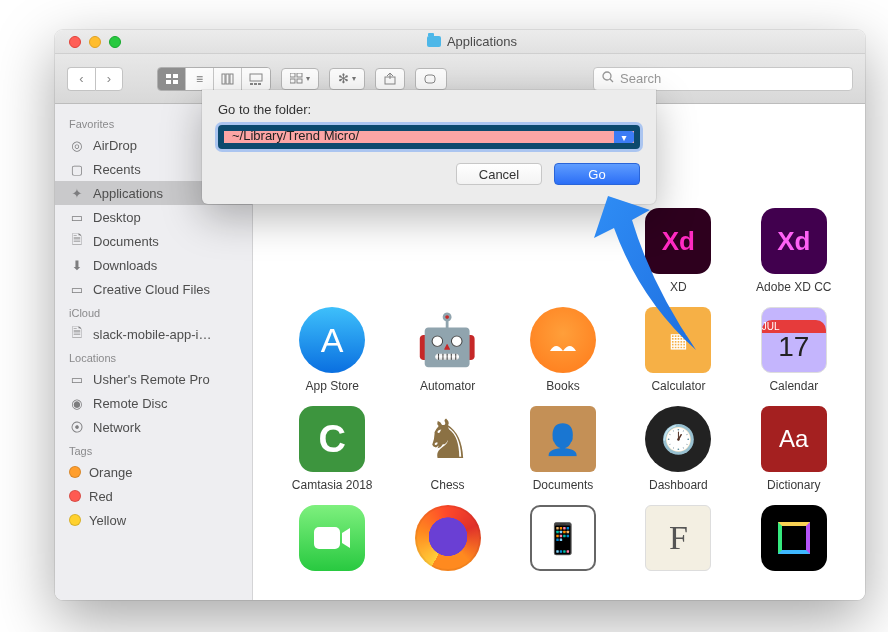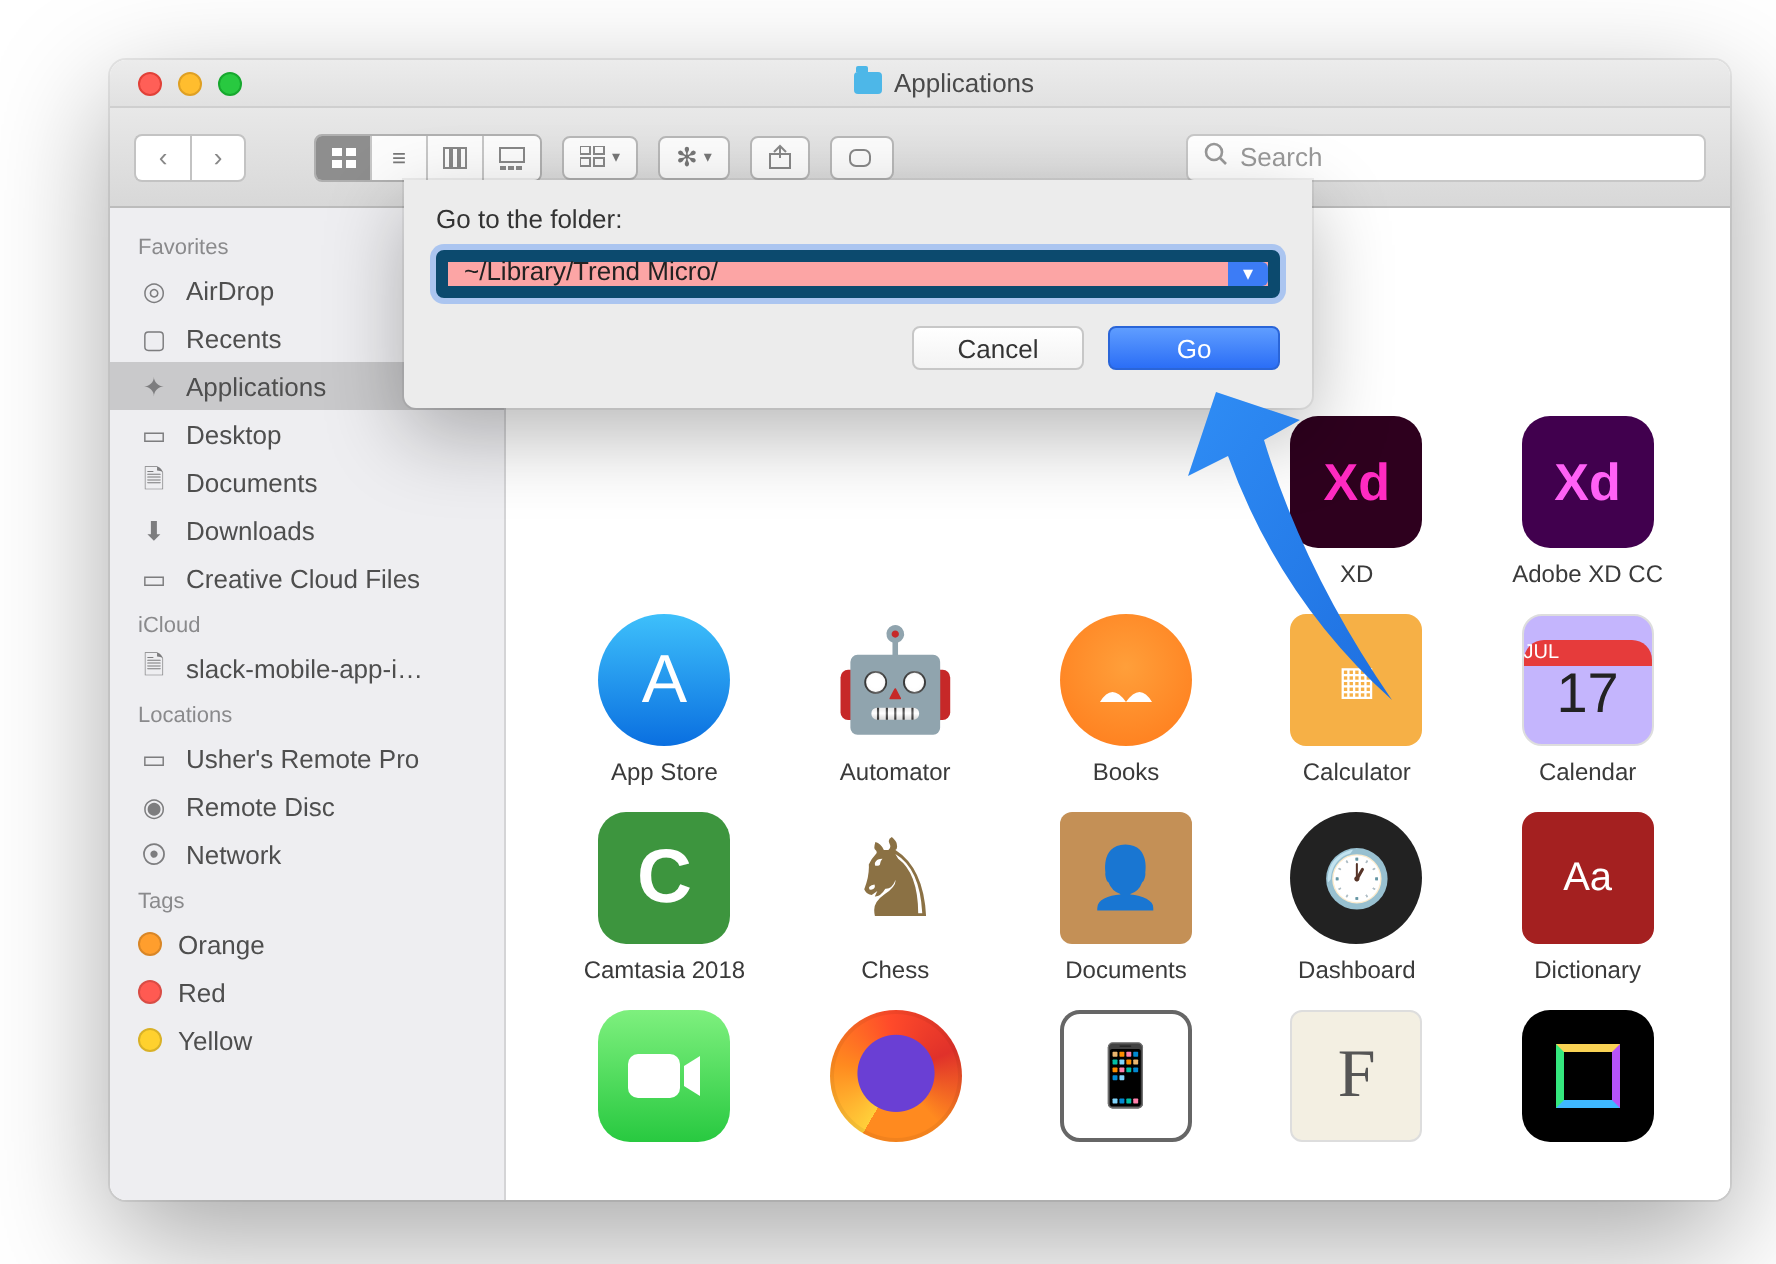"Aa" .ic-dictionary { font-size: 20px -> 24px }
